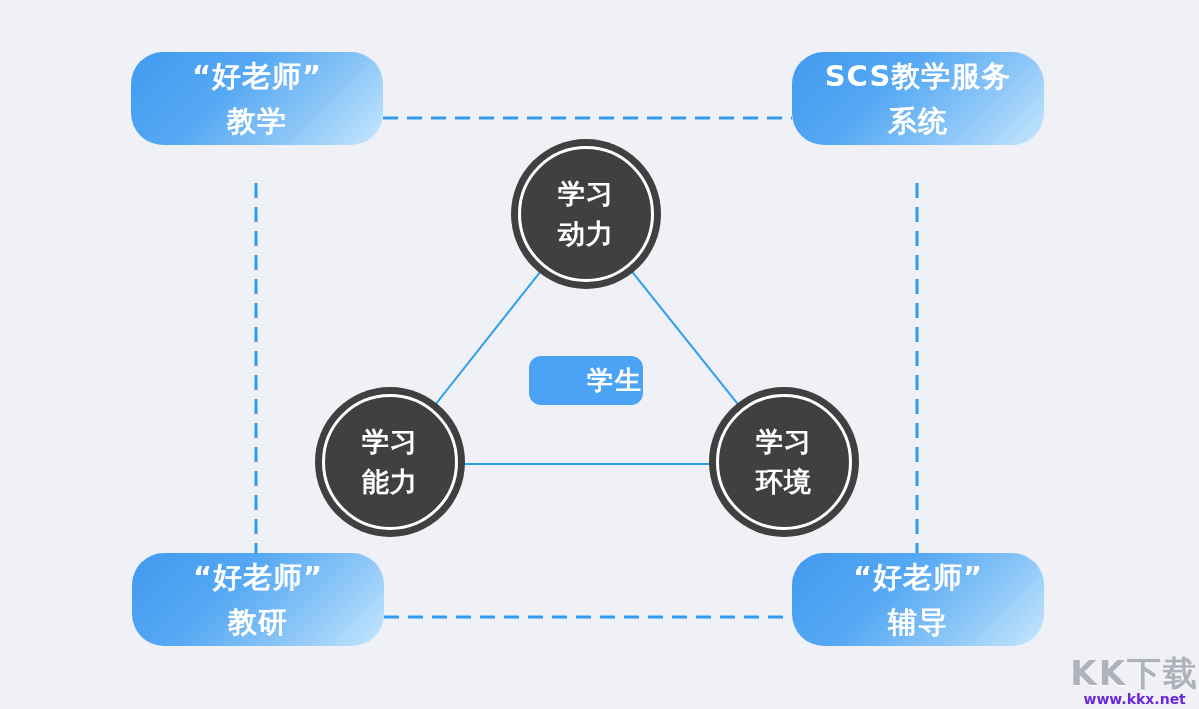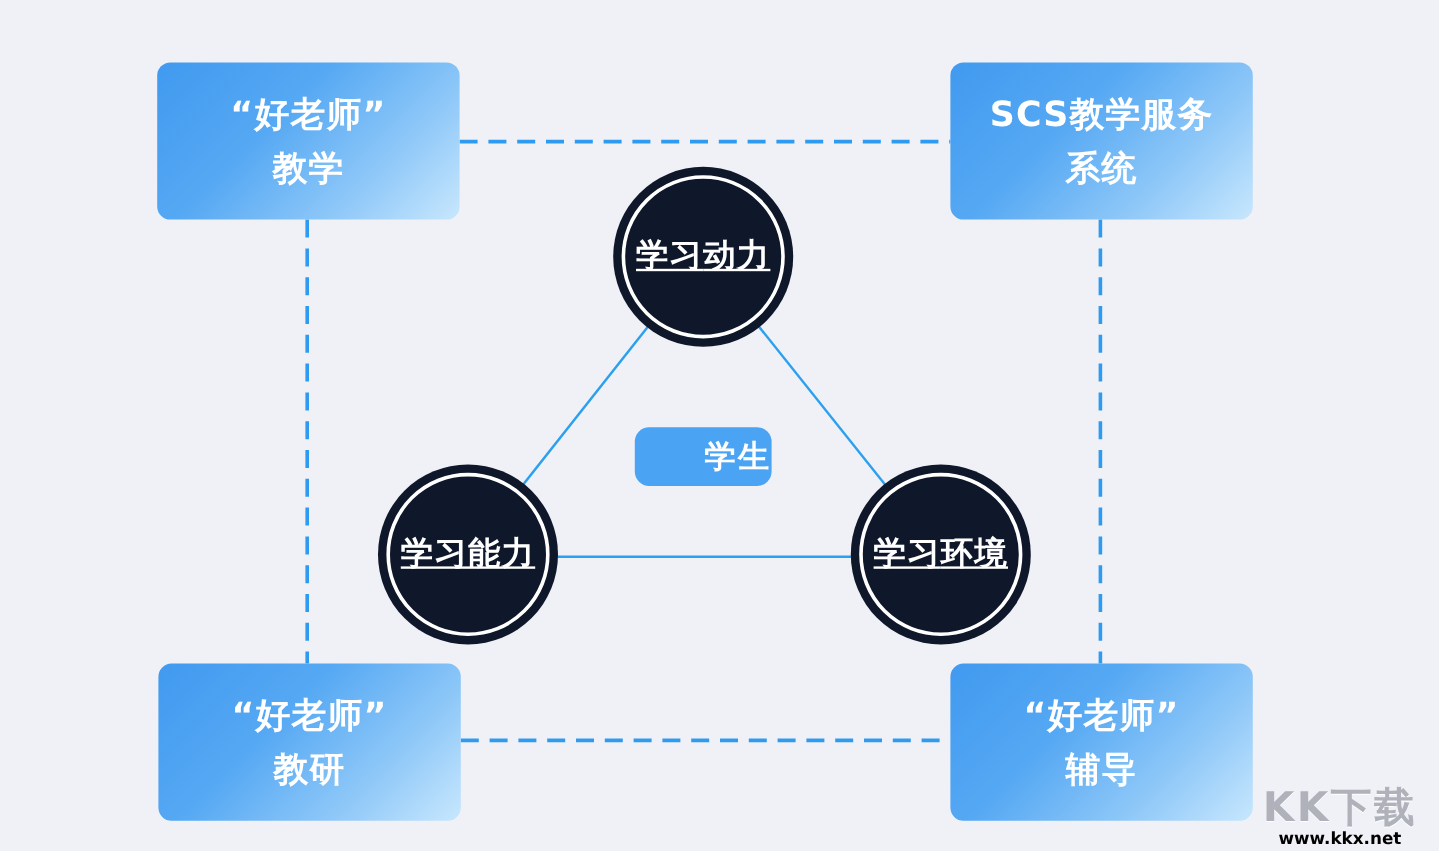"“好老师”" .node-box { border-radius: 11px -> 32px; height: 131px -> 93px }
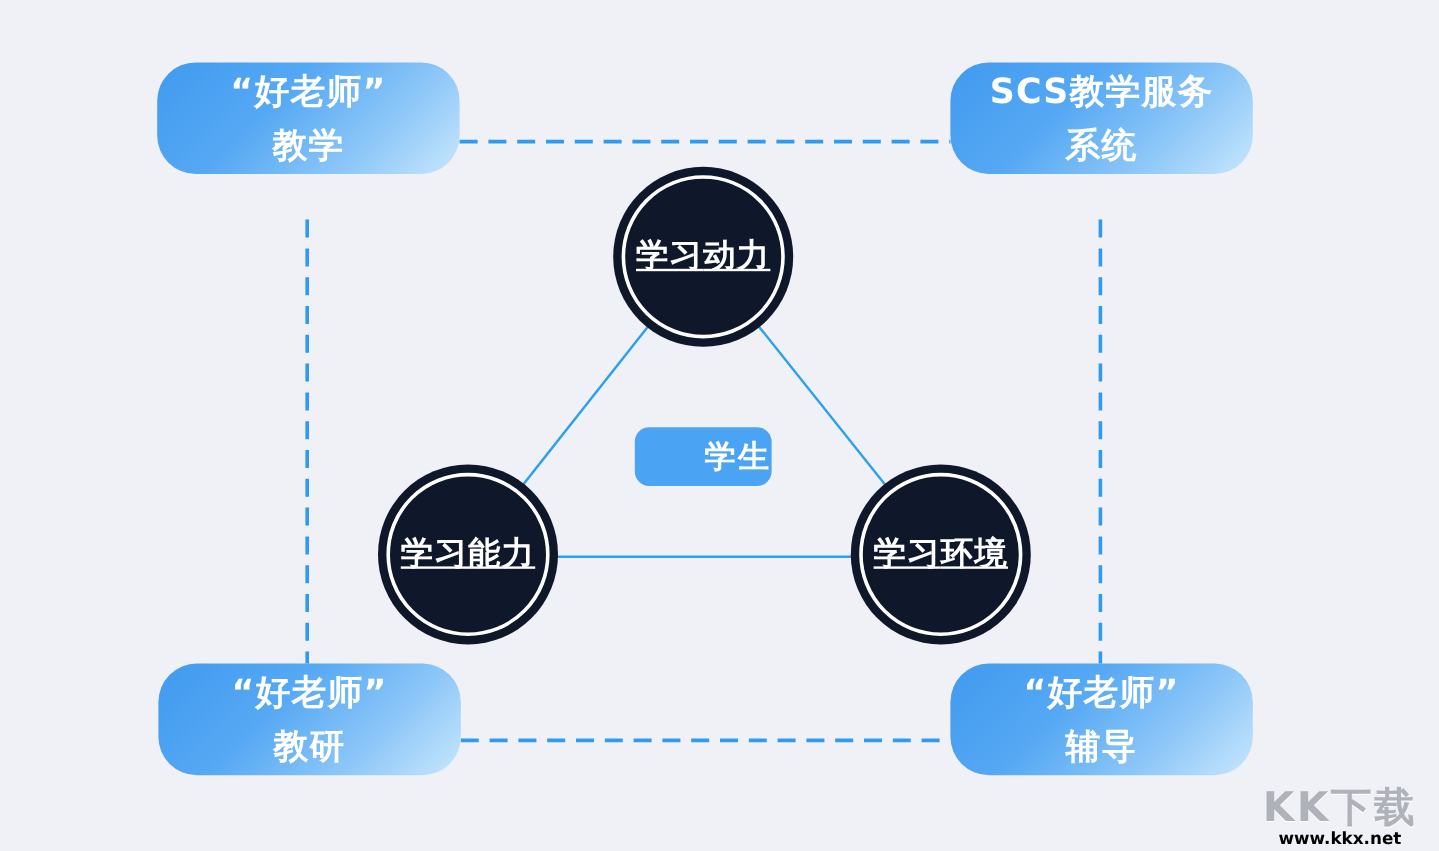"学习" .node-circle { background: #0f172a -> #404040; flex-direction: none -> column; text-decoration: underline -> none }
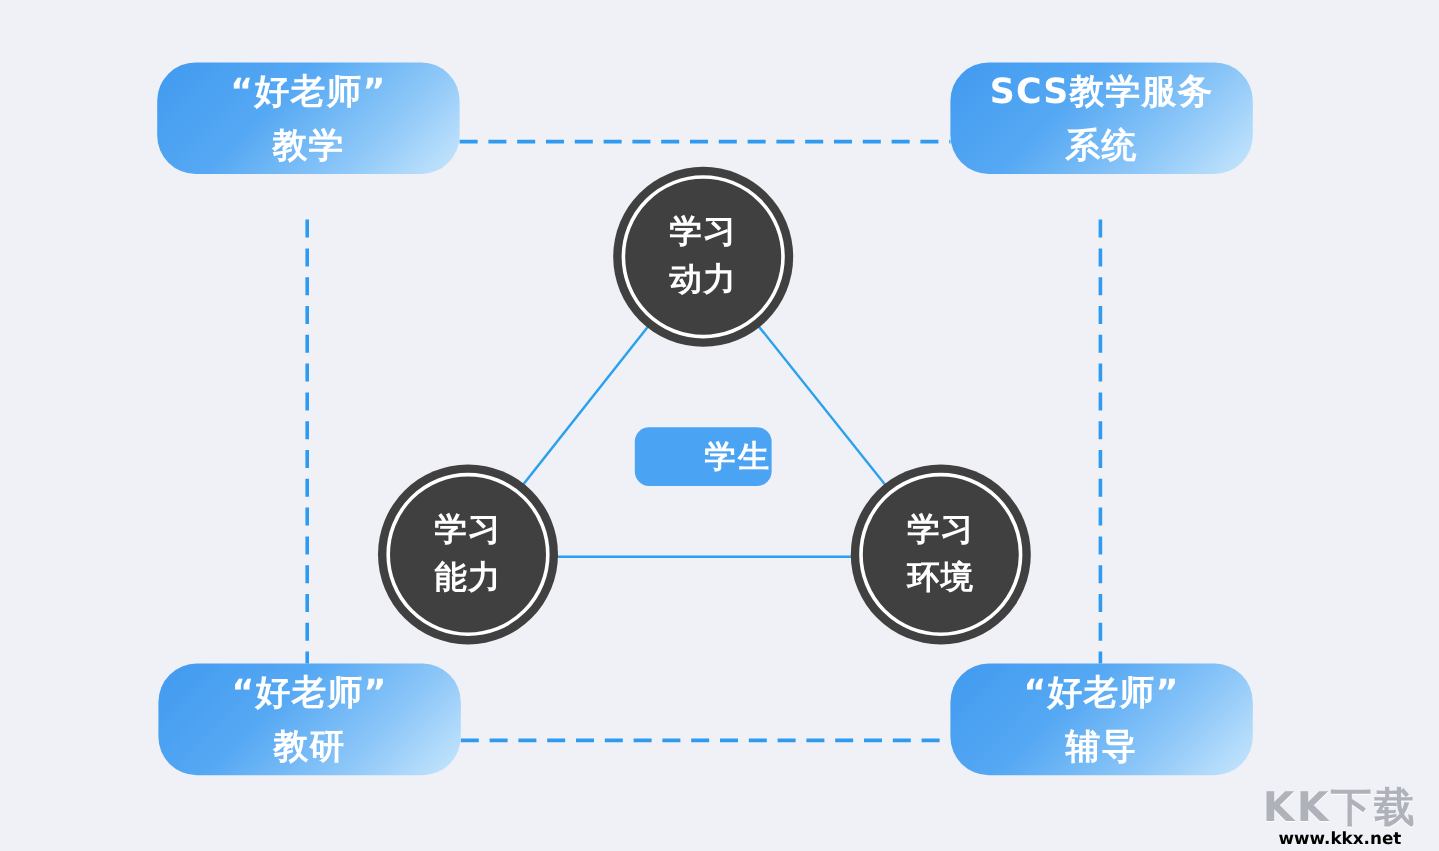"KK下载" .watermark { right: 18px -> 0 }
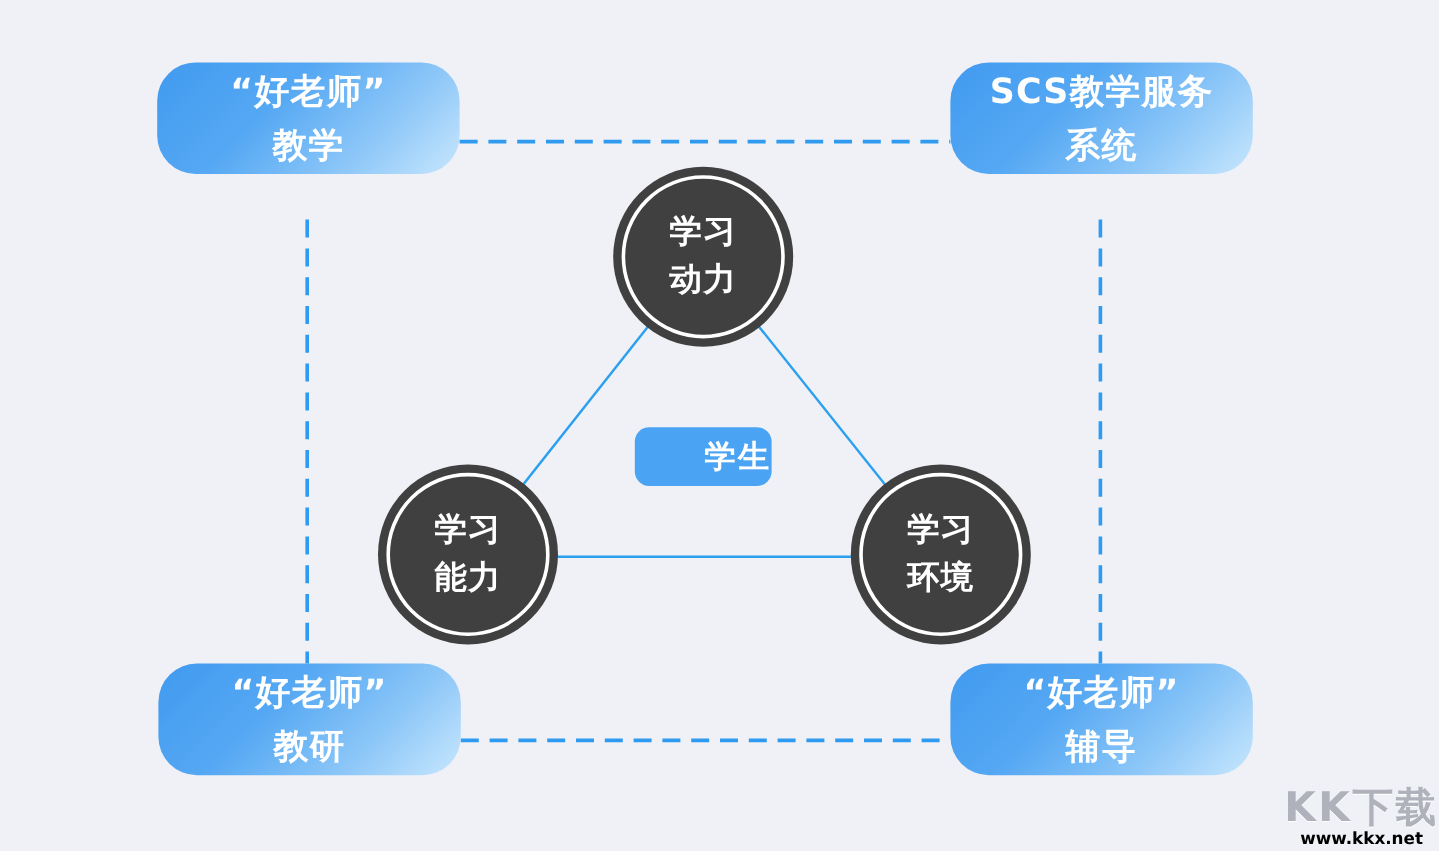"www.kkx.net" .watermark .site { color: #000000 -> #6d28d9 }
